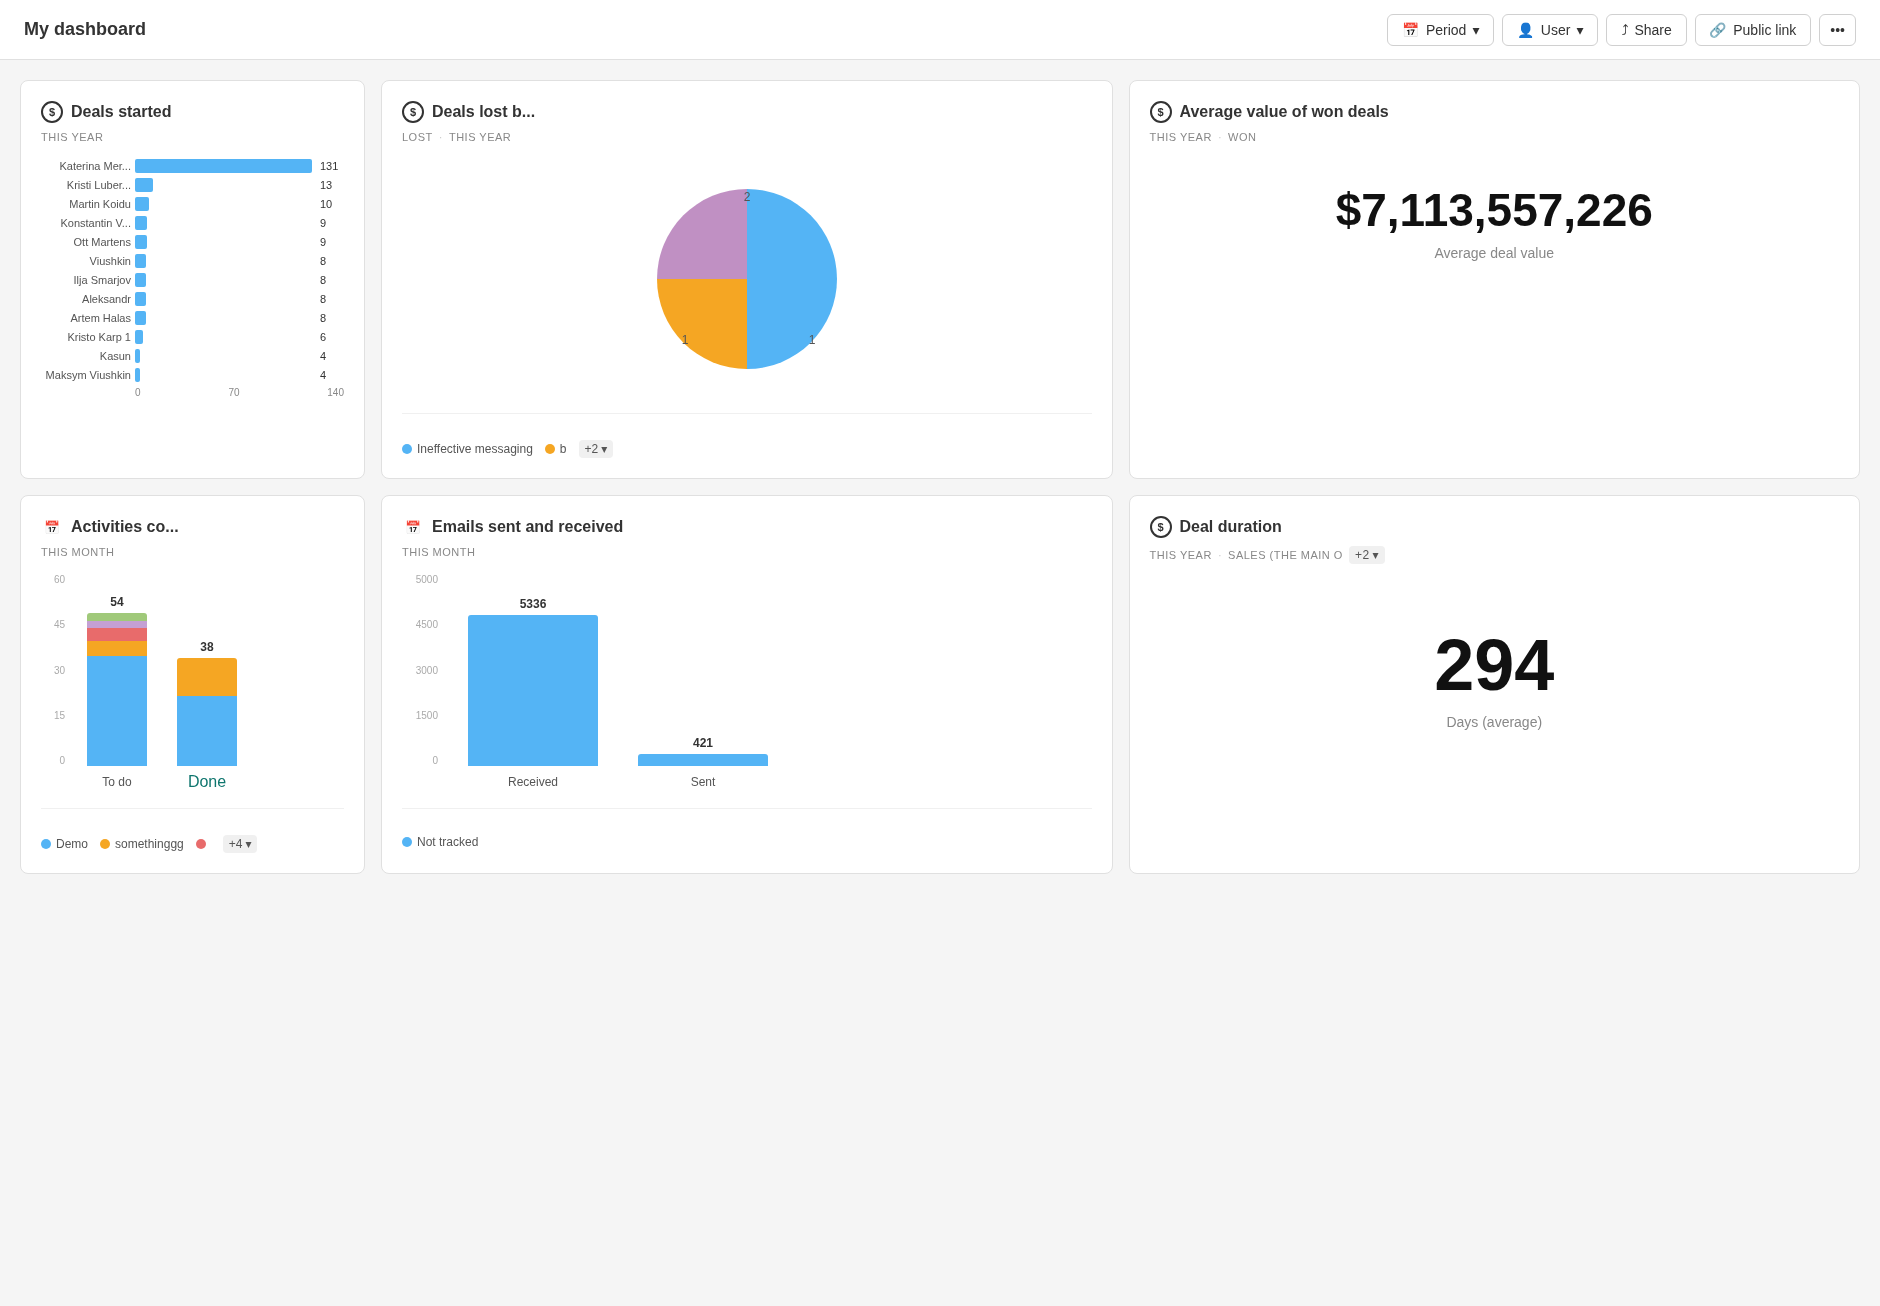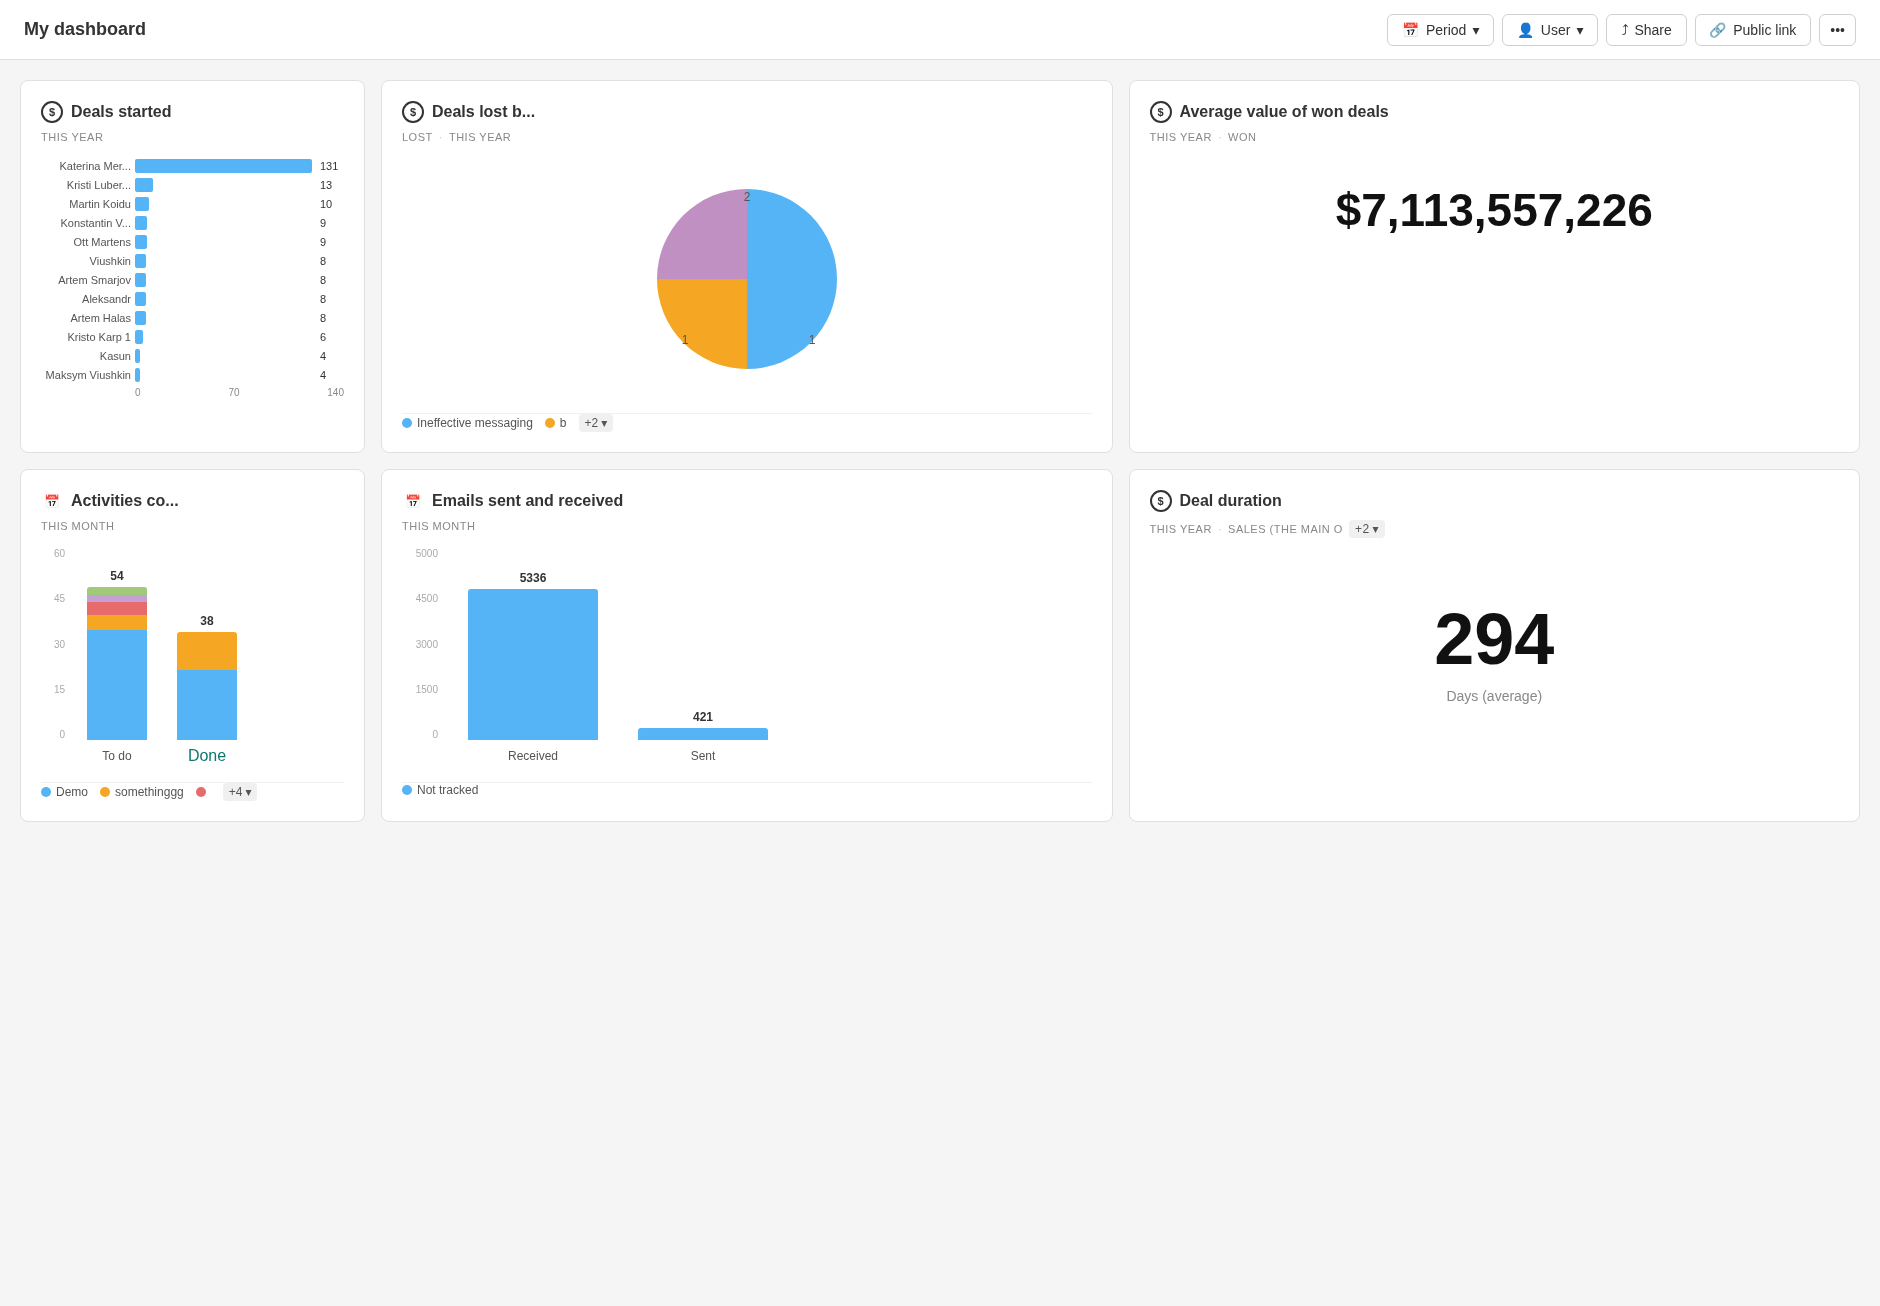"Average deal value" div.big-number-label { html: none -> <div>Average deal value</div> }
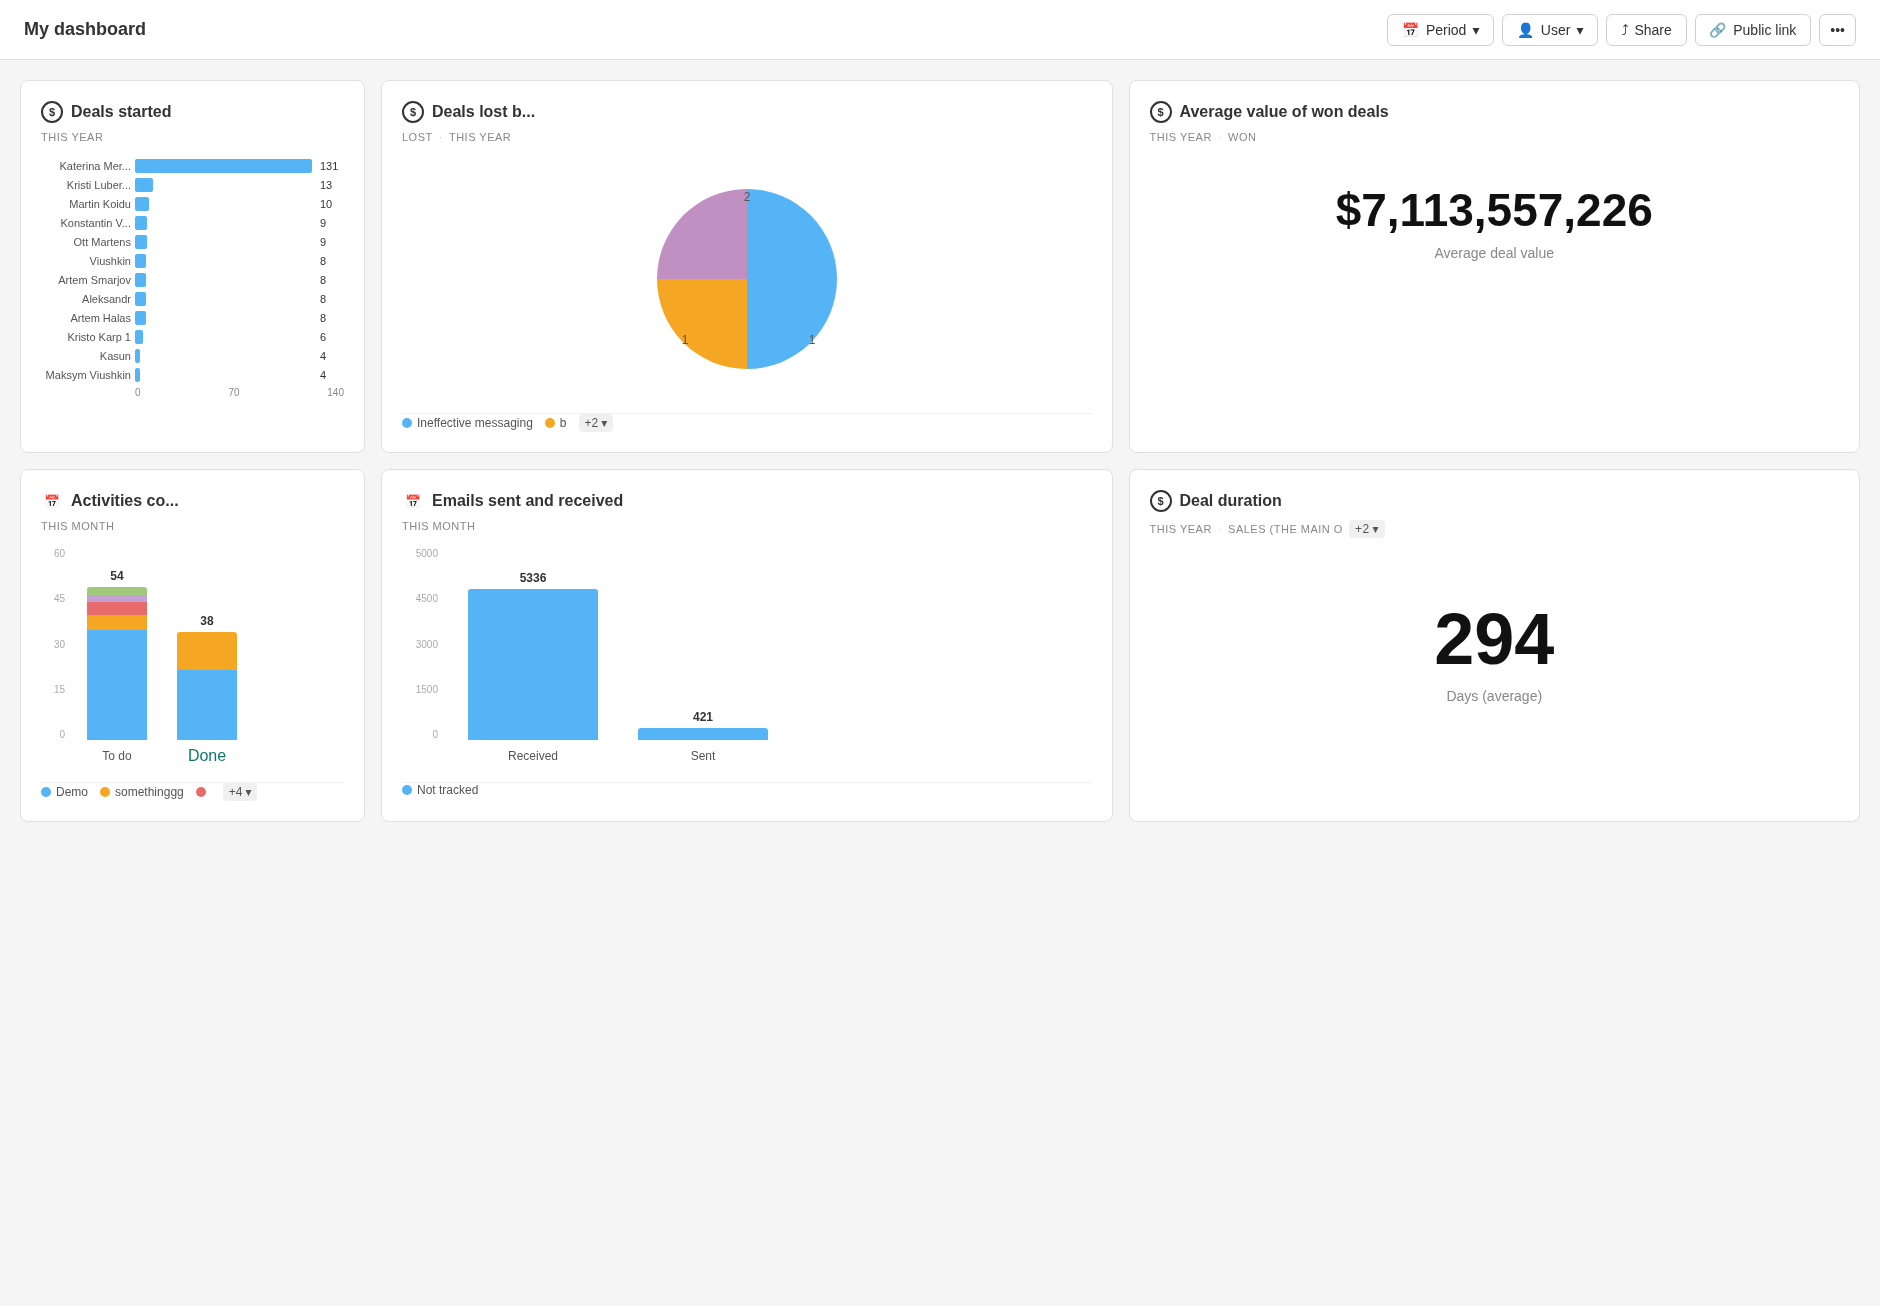"Artem Smarjov" span.bar-label { text: Artem -> Ilja }
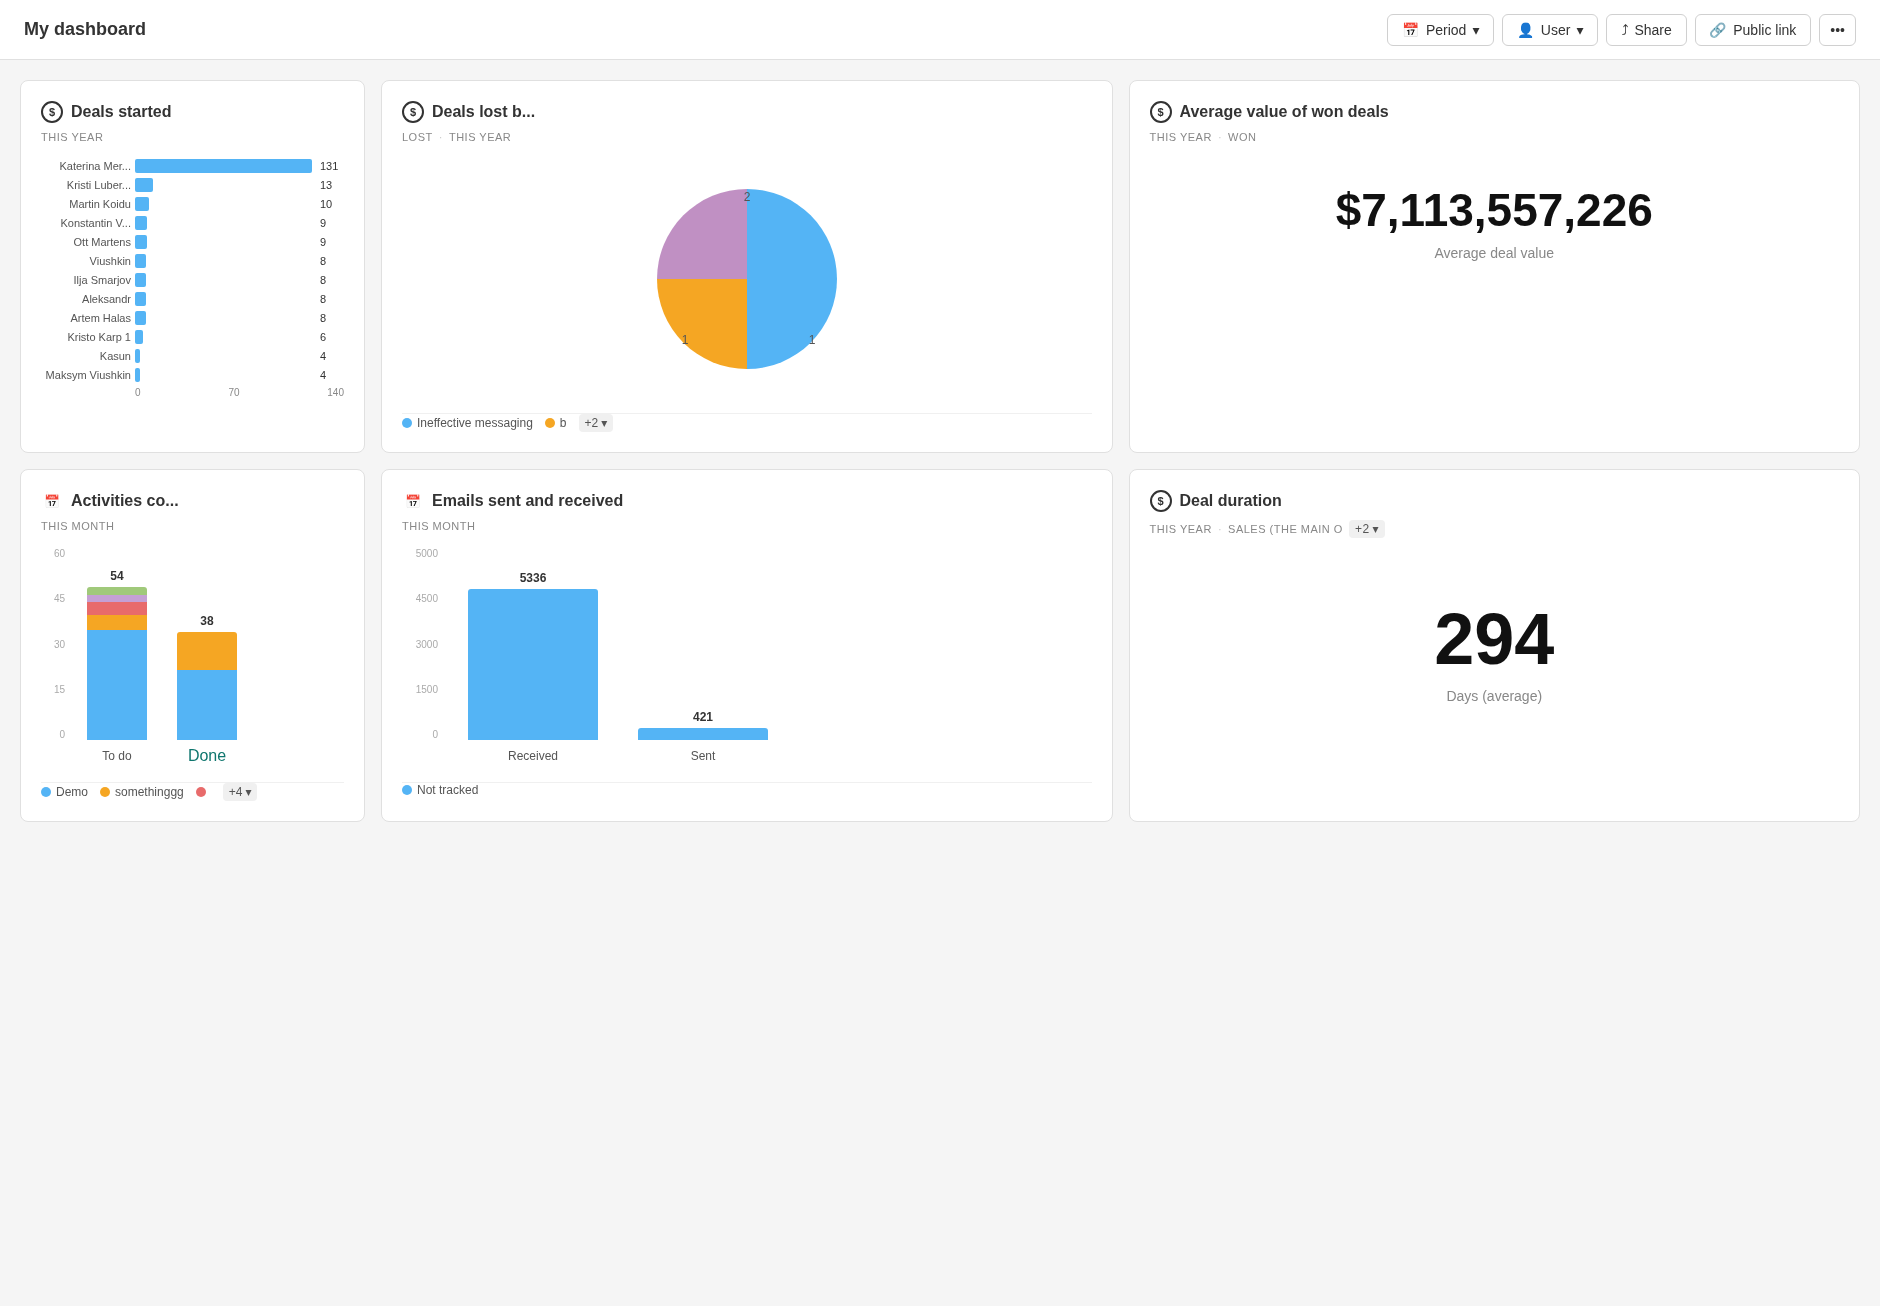"Ineffective messaging" .legend { padding-top: 0 -> 26px }
